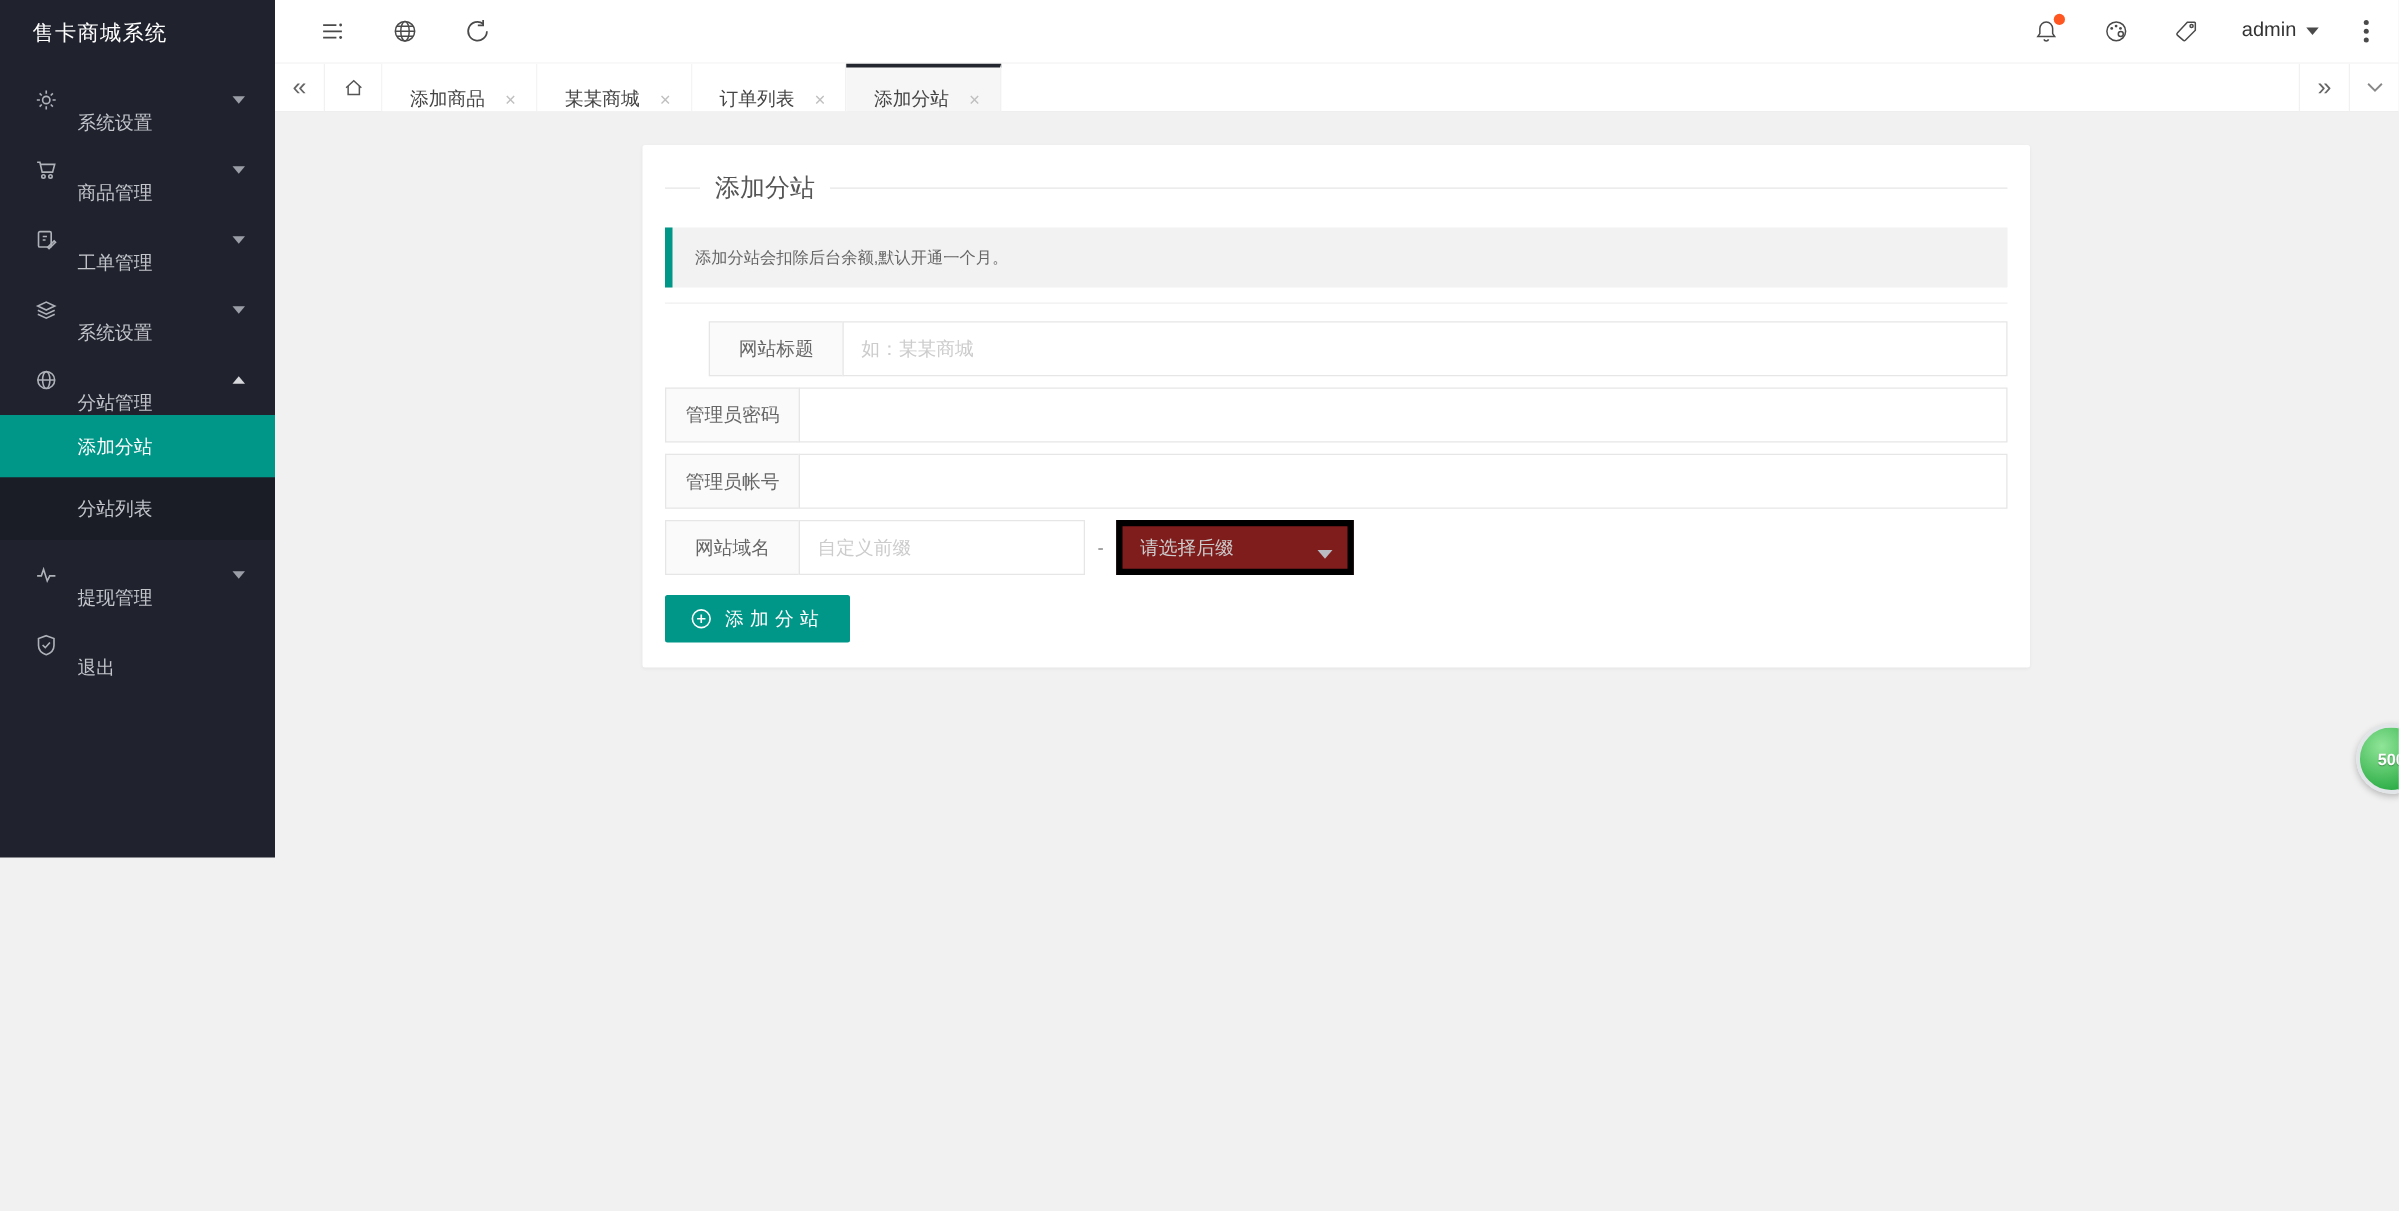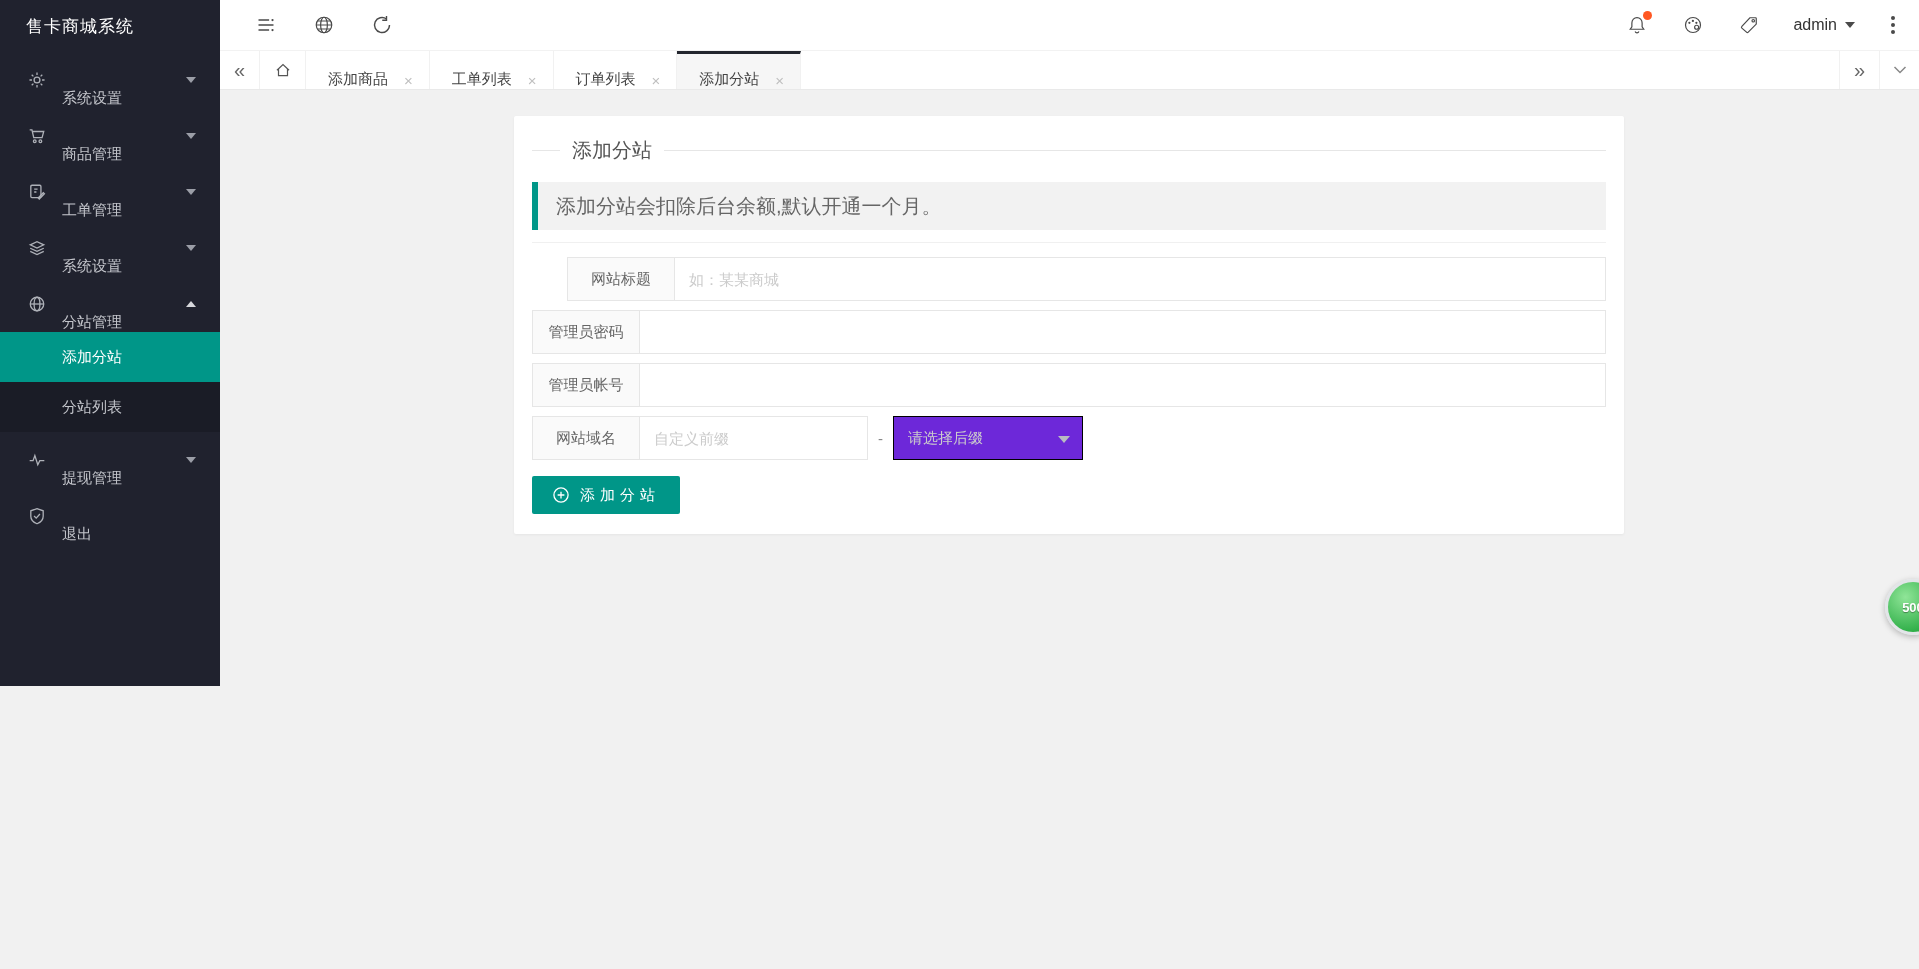"工单列表" span { text: 工单列表 -> 某某商城 }
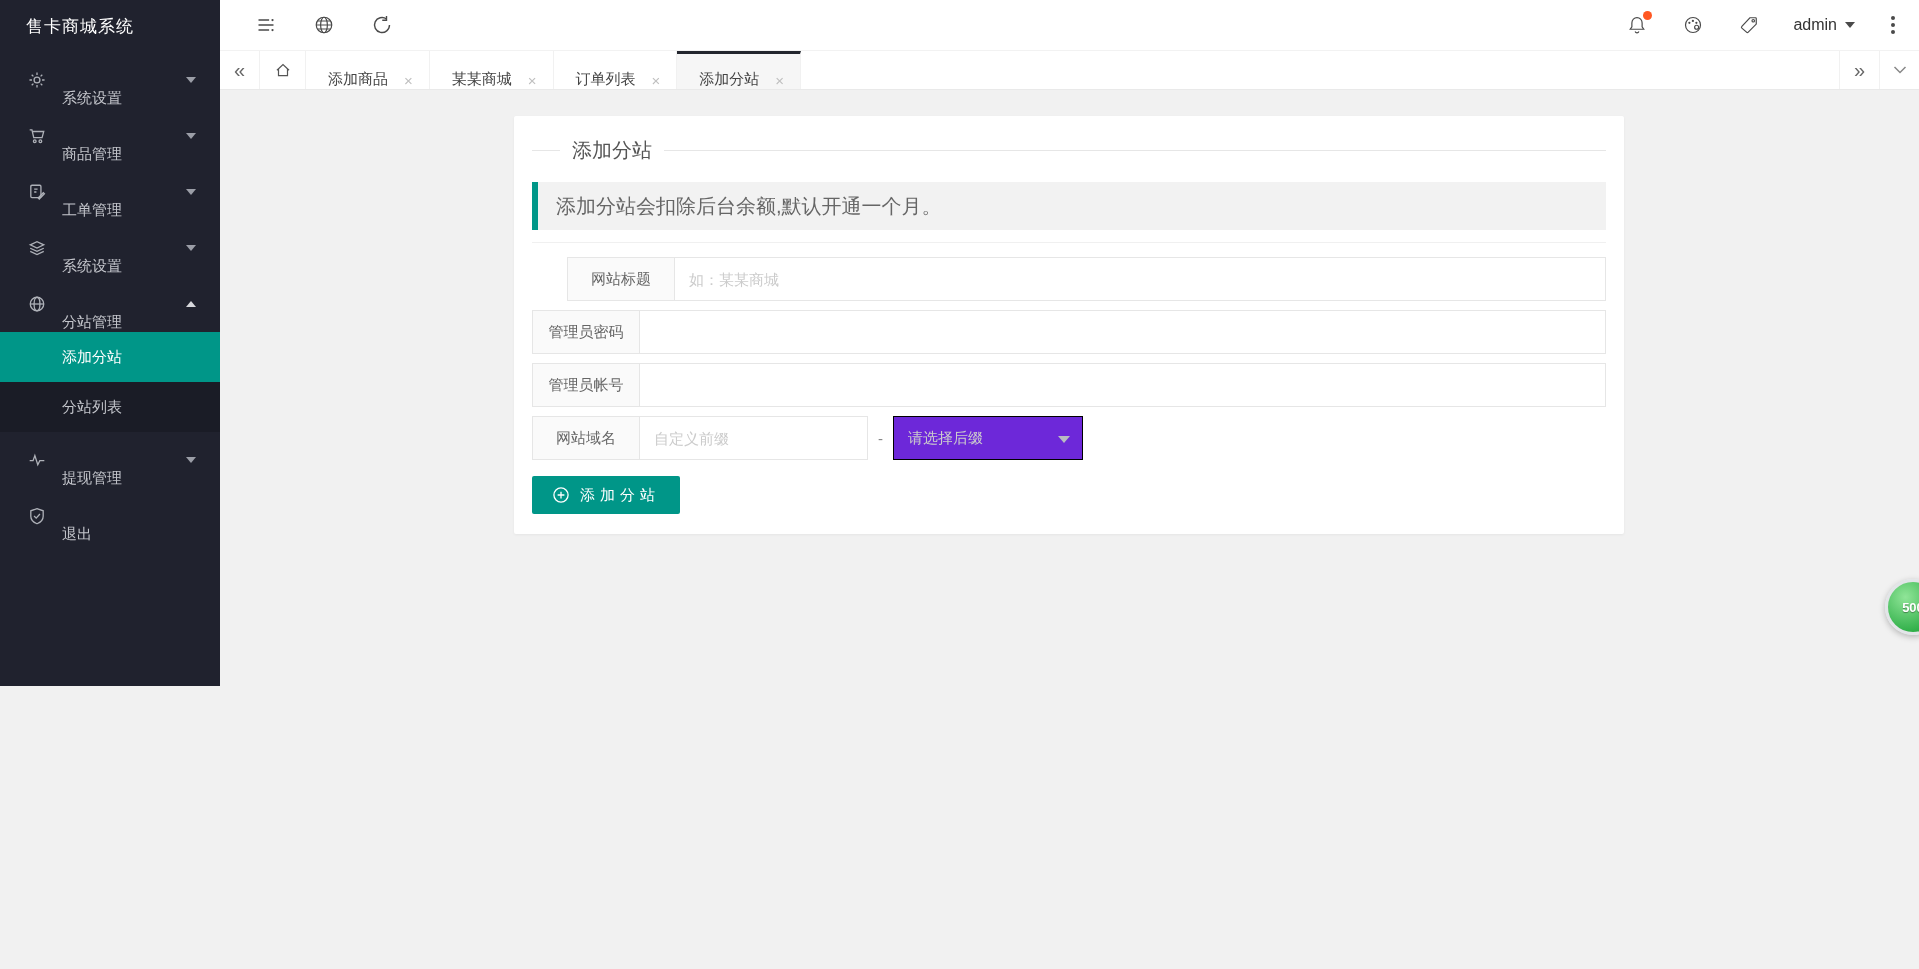"添加分站会扣除后台余额,默认开通一个月。" .alert { font-size: 20px -> 13px }
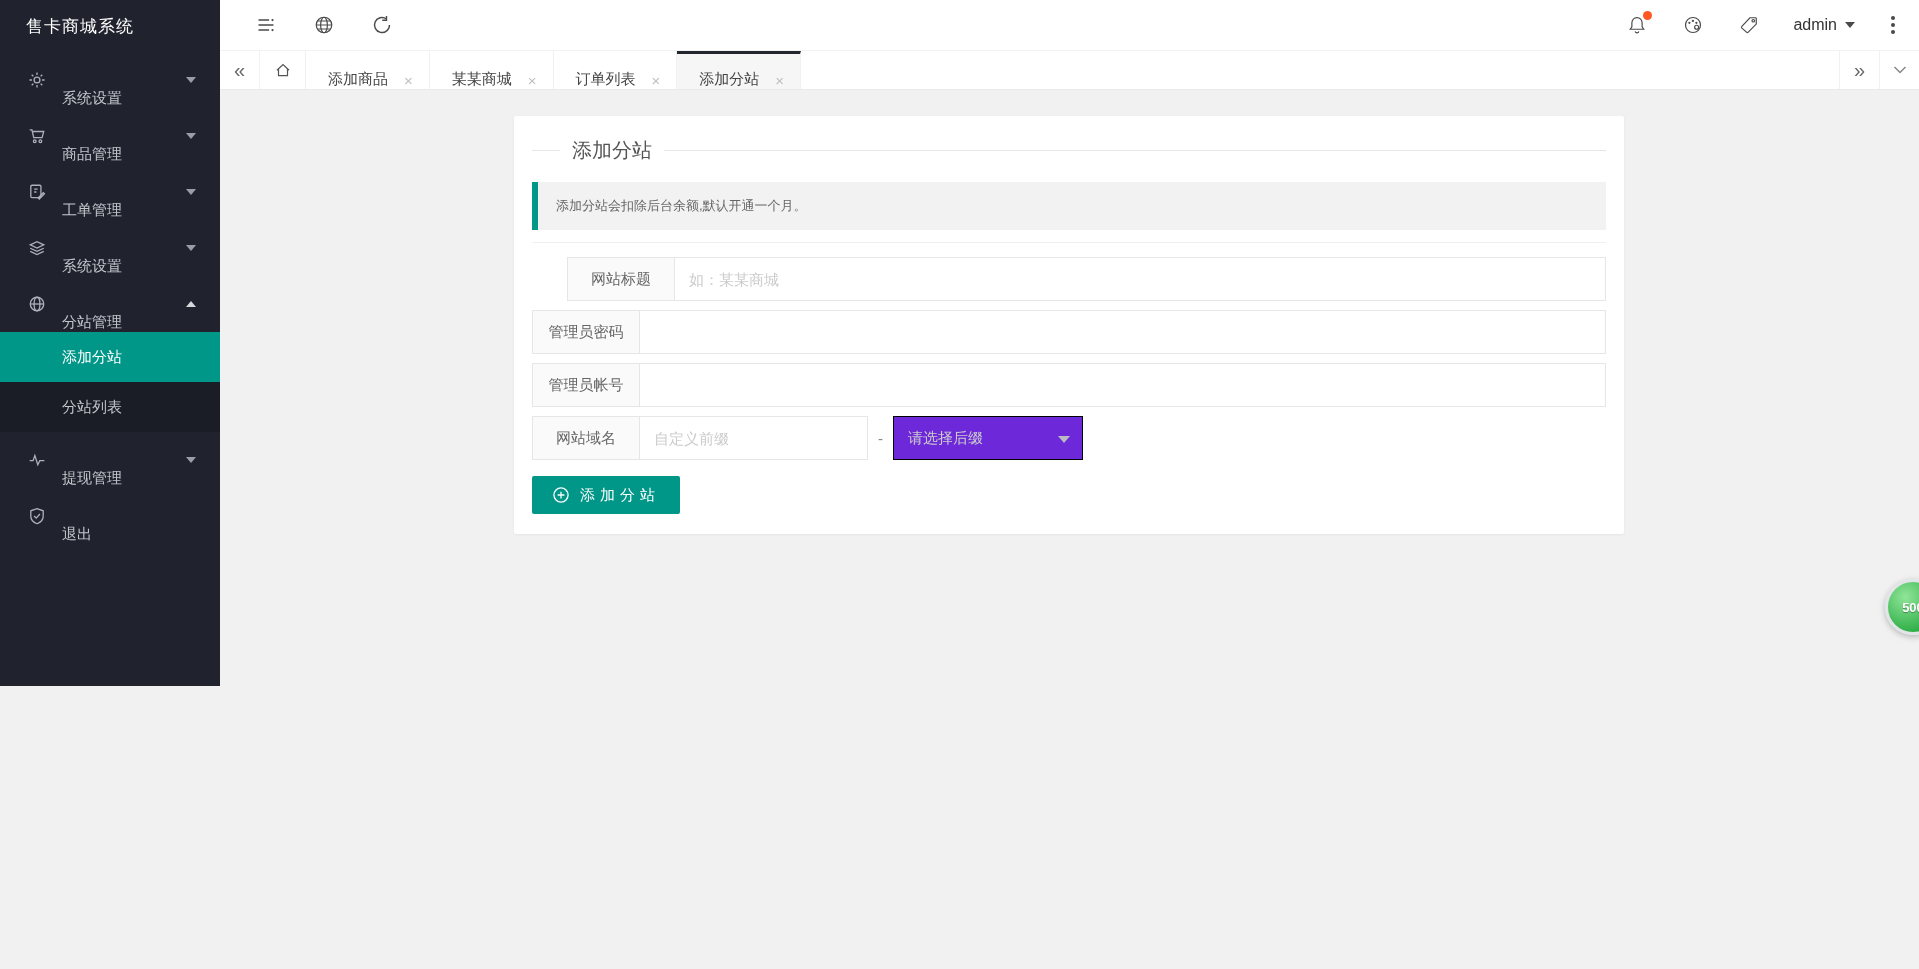"请选择后缀" .f-select { background: #6d28d9 -> #7f1d1d; border: 1px solid #000000 -> 5px solid #000000 }
